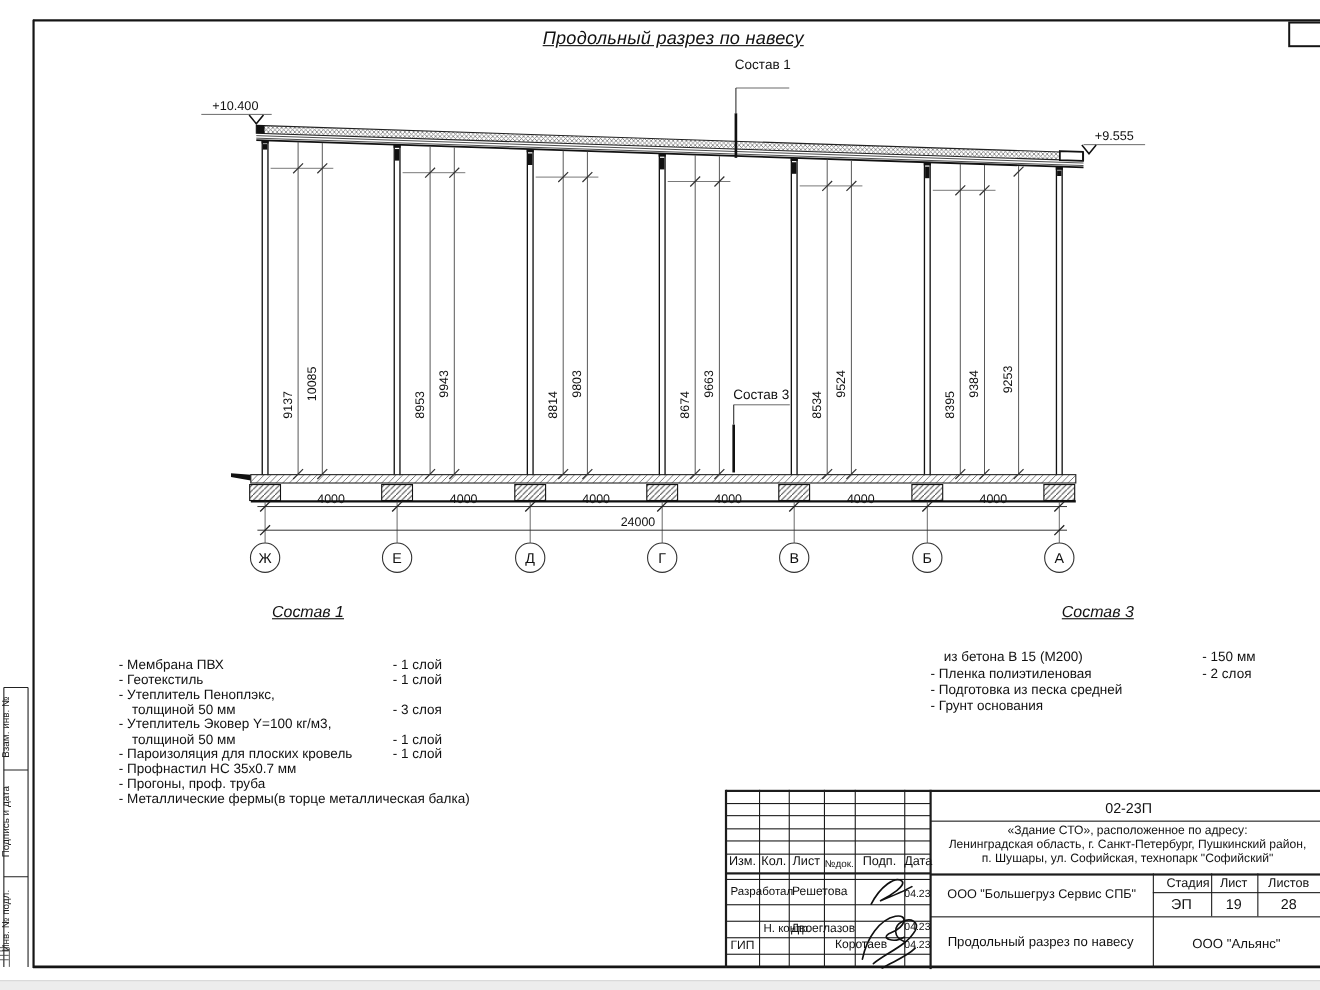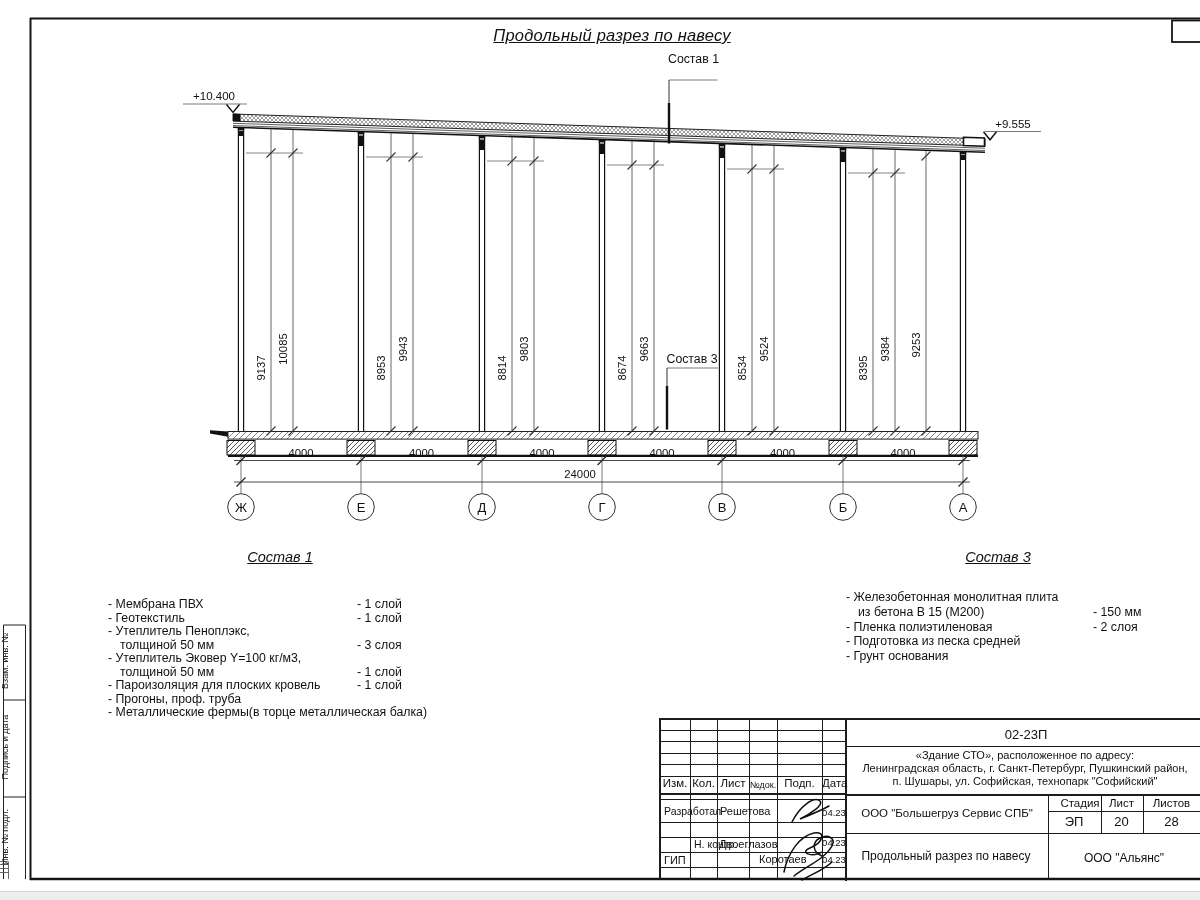"- Железобетонная монолитная плита" div.lgrow { html: <div> <span>- Железобетонная монолитная плита</span> </div> -> none }
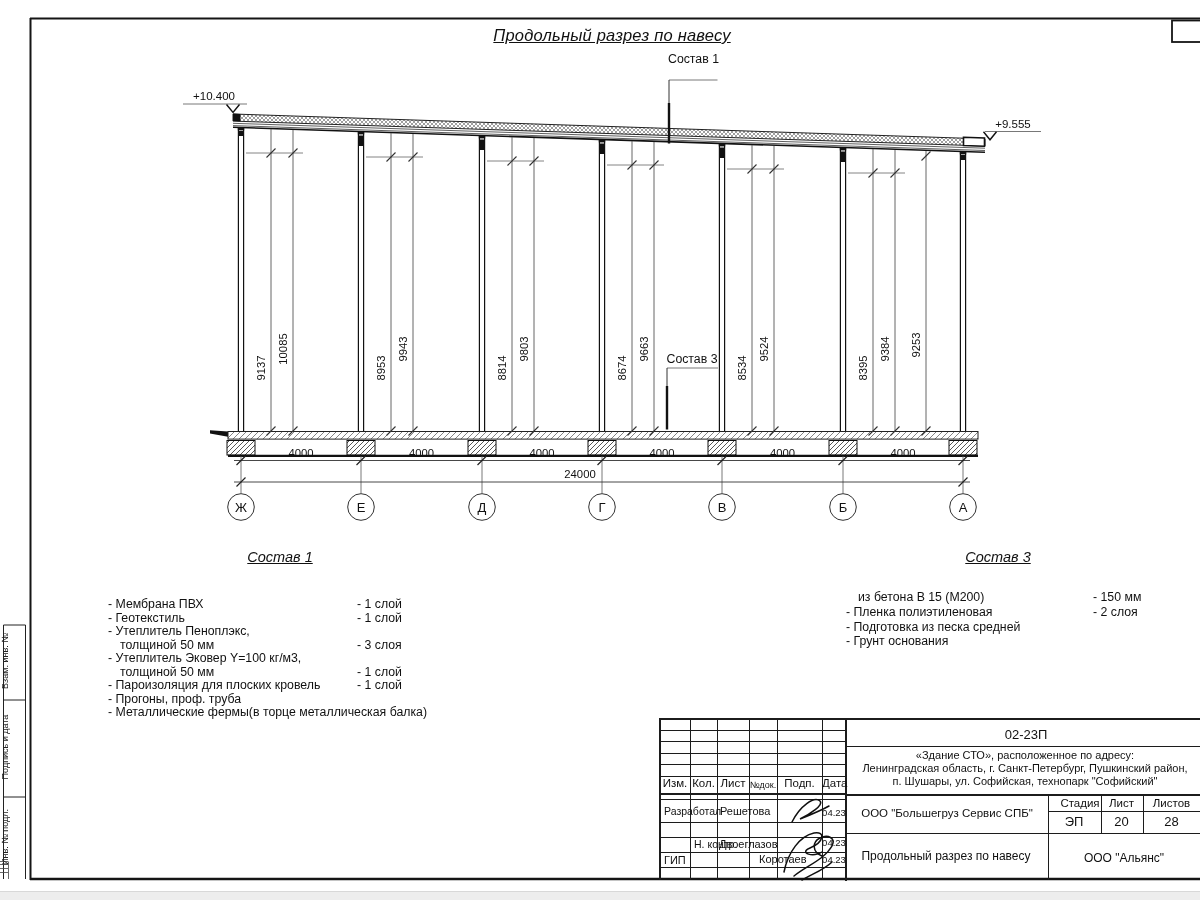"- Профнастил НС 35х0.7 мм" div.lgrow { html: none -> <div> <span>- Профнастил НС 35х0.7 мм</span> </div> }
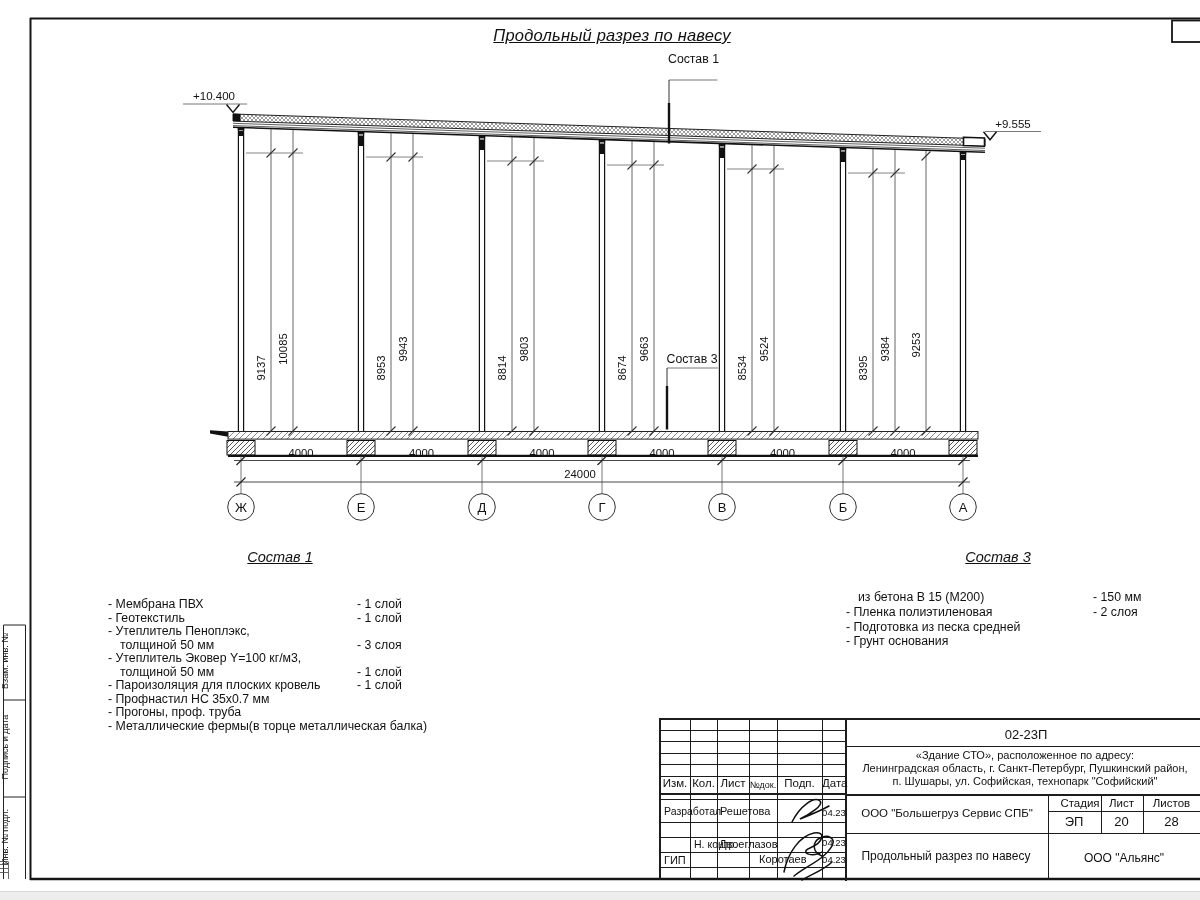"20" div.tbt { text: 20 -> 19 }
